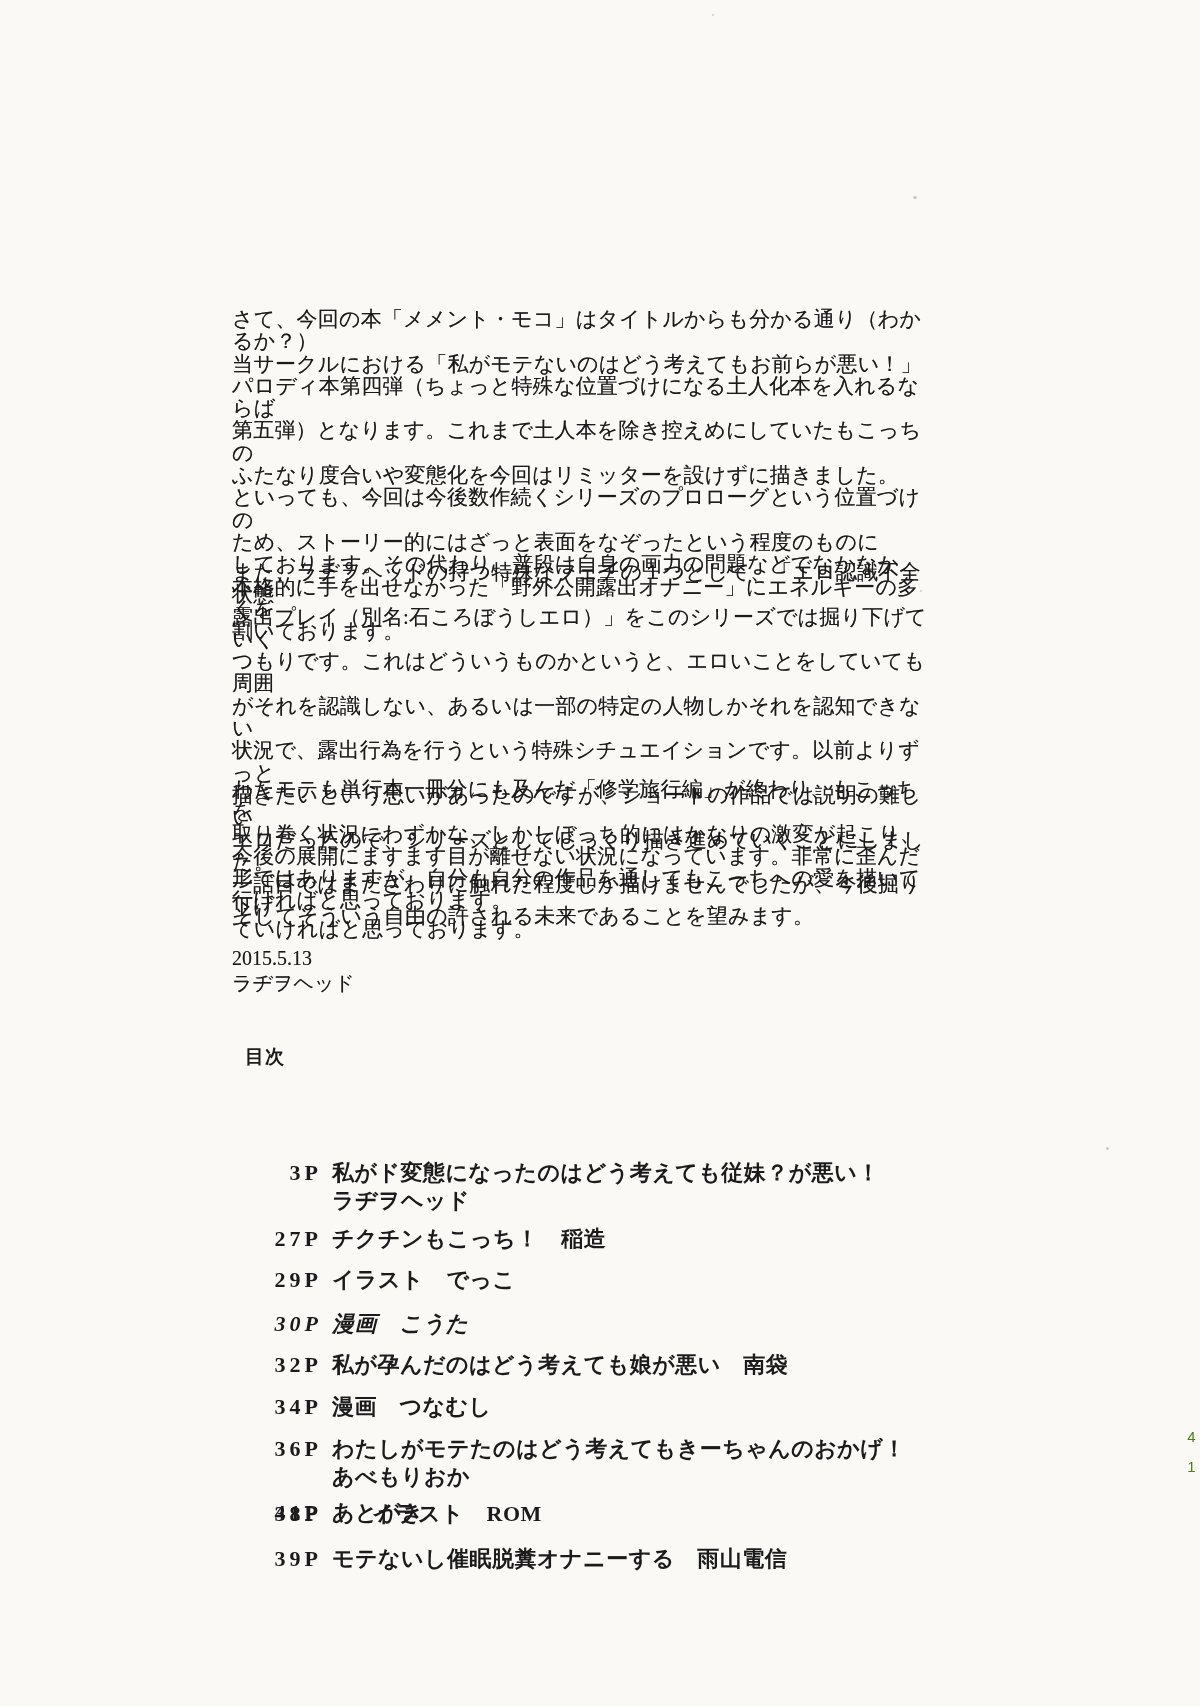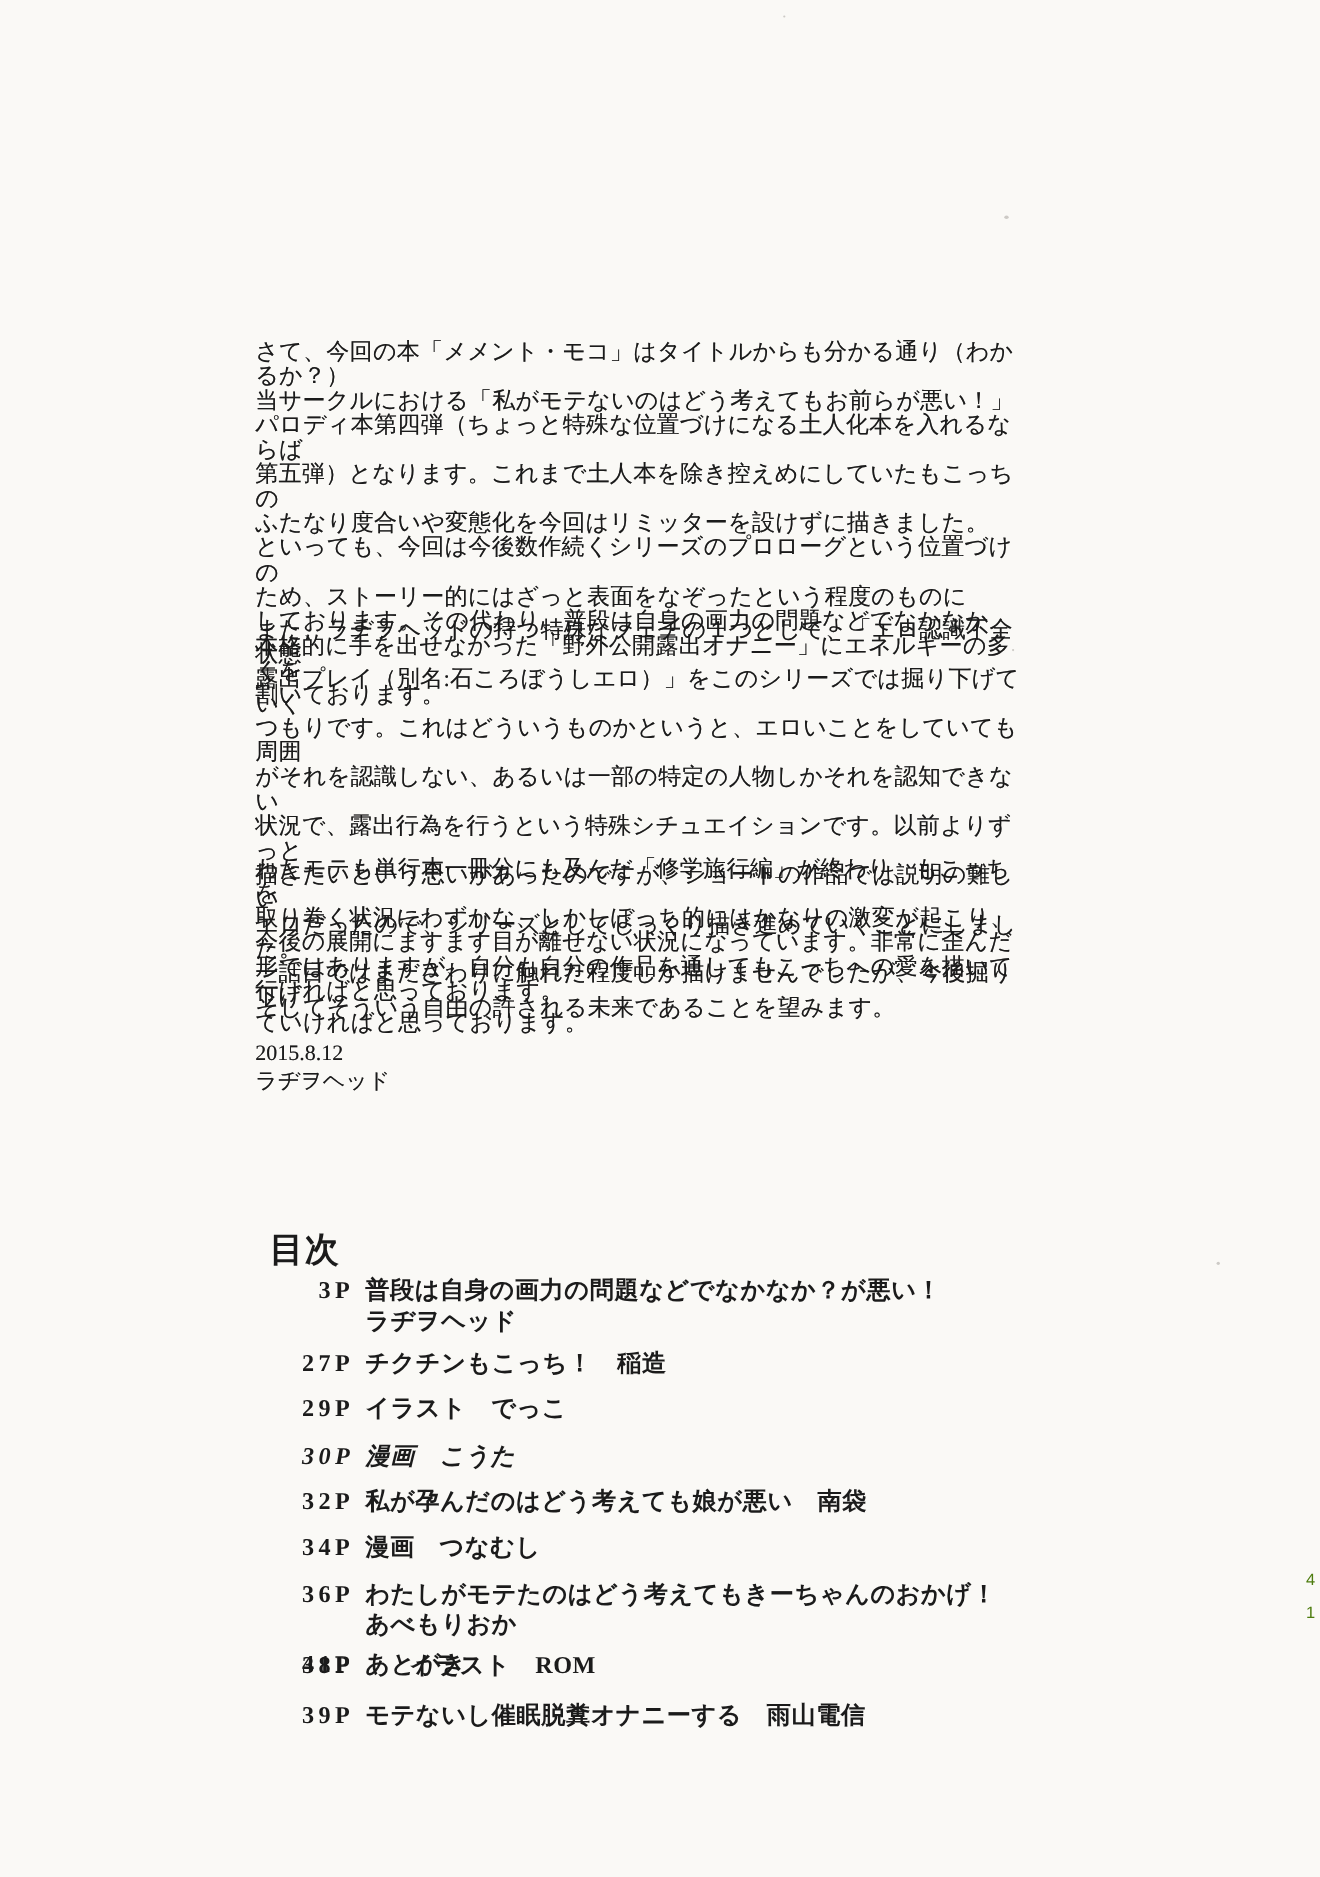"2015.8.12" div { text: 2015.8.12 -> 2015.5.13 }
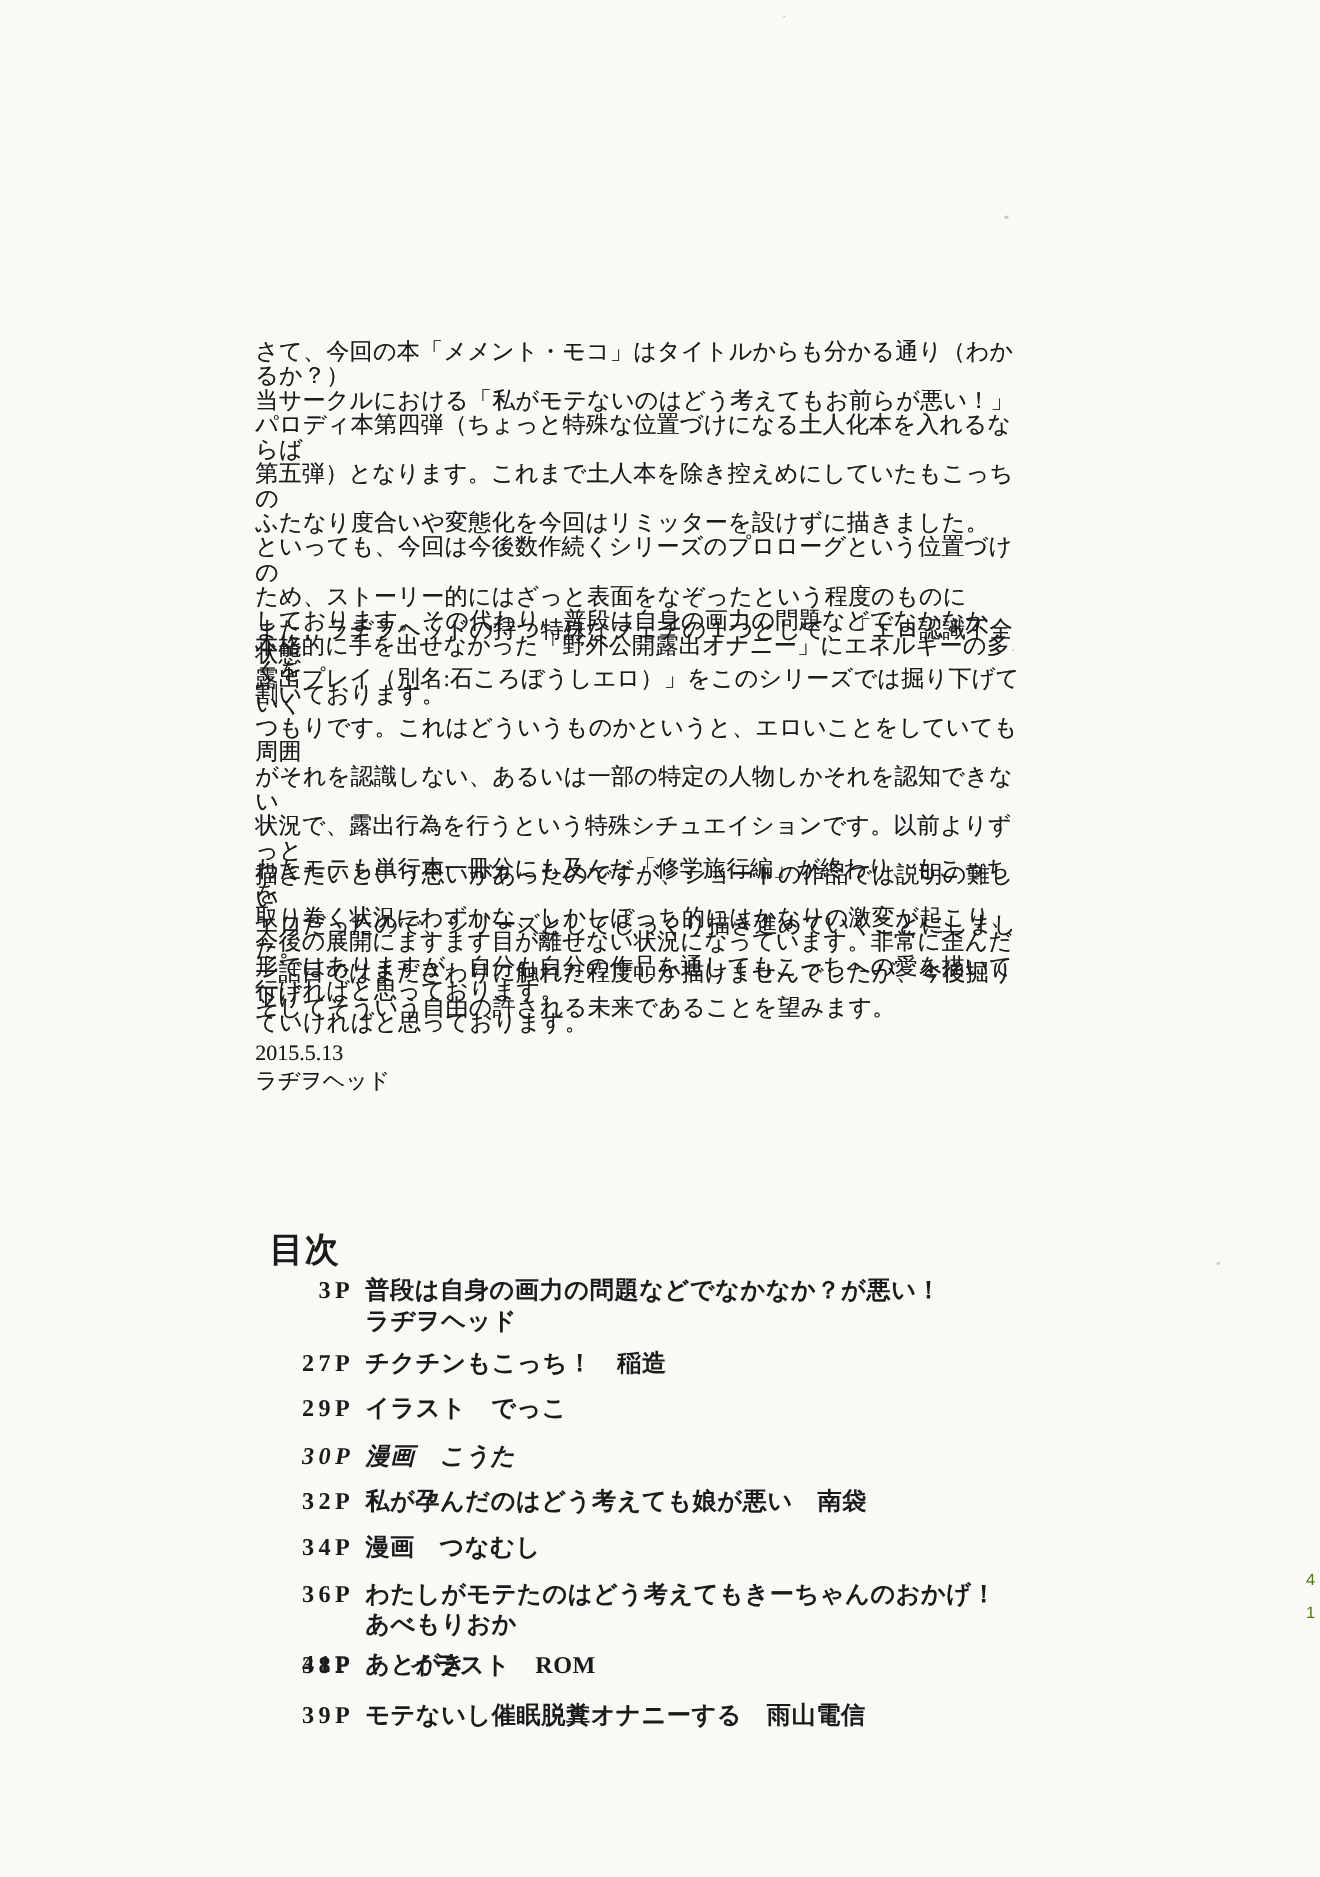"目次" .toc-heading { font-size: 31px -> 19px; top: 1115px -> 1044px }
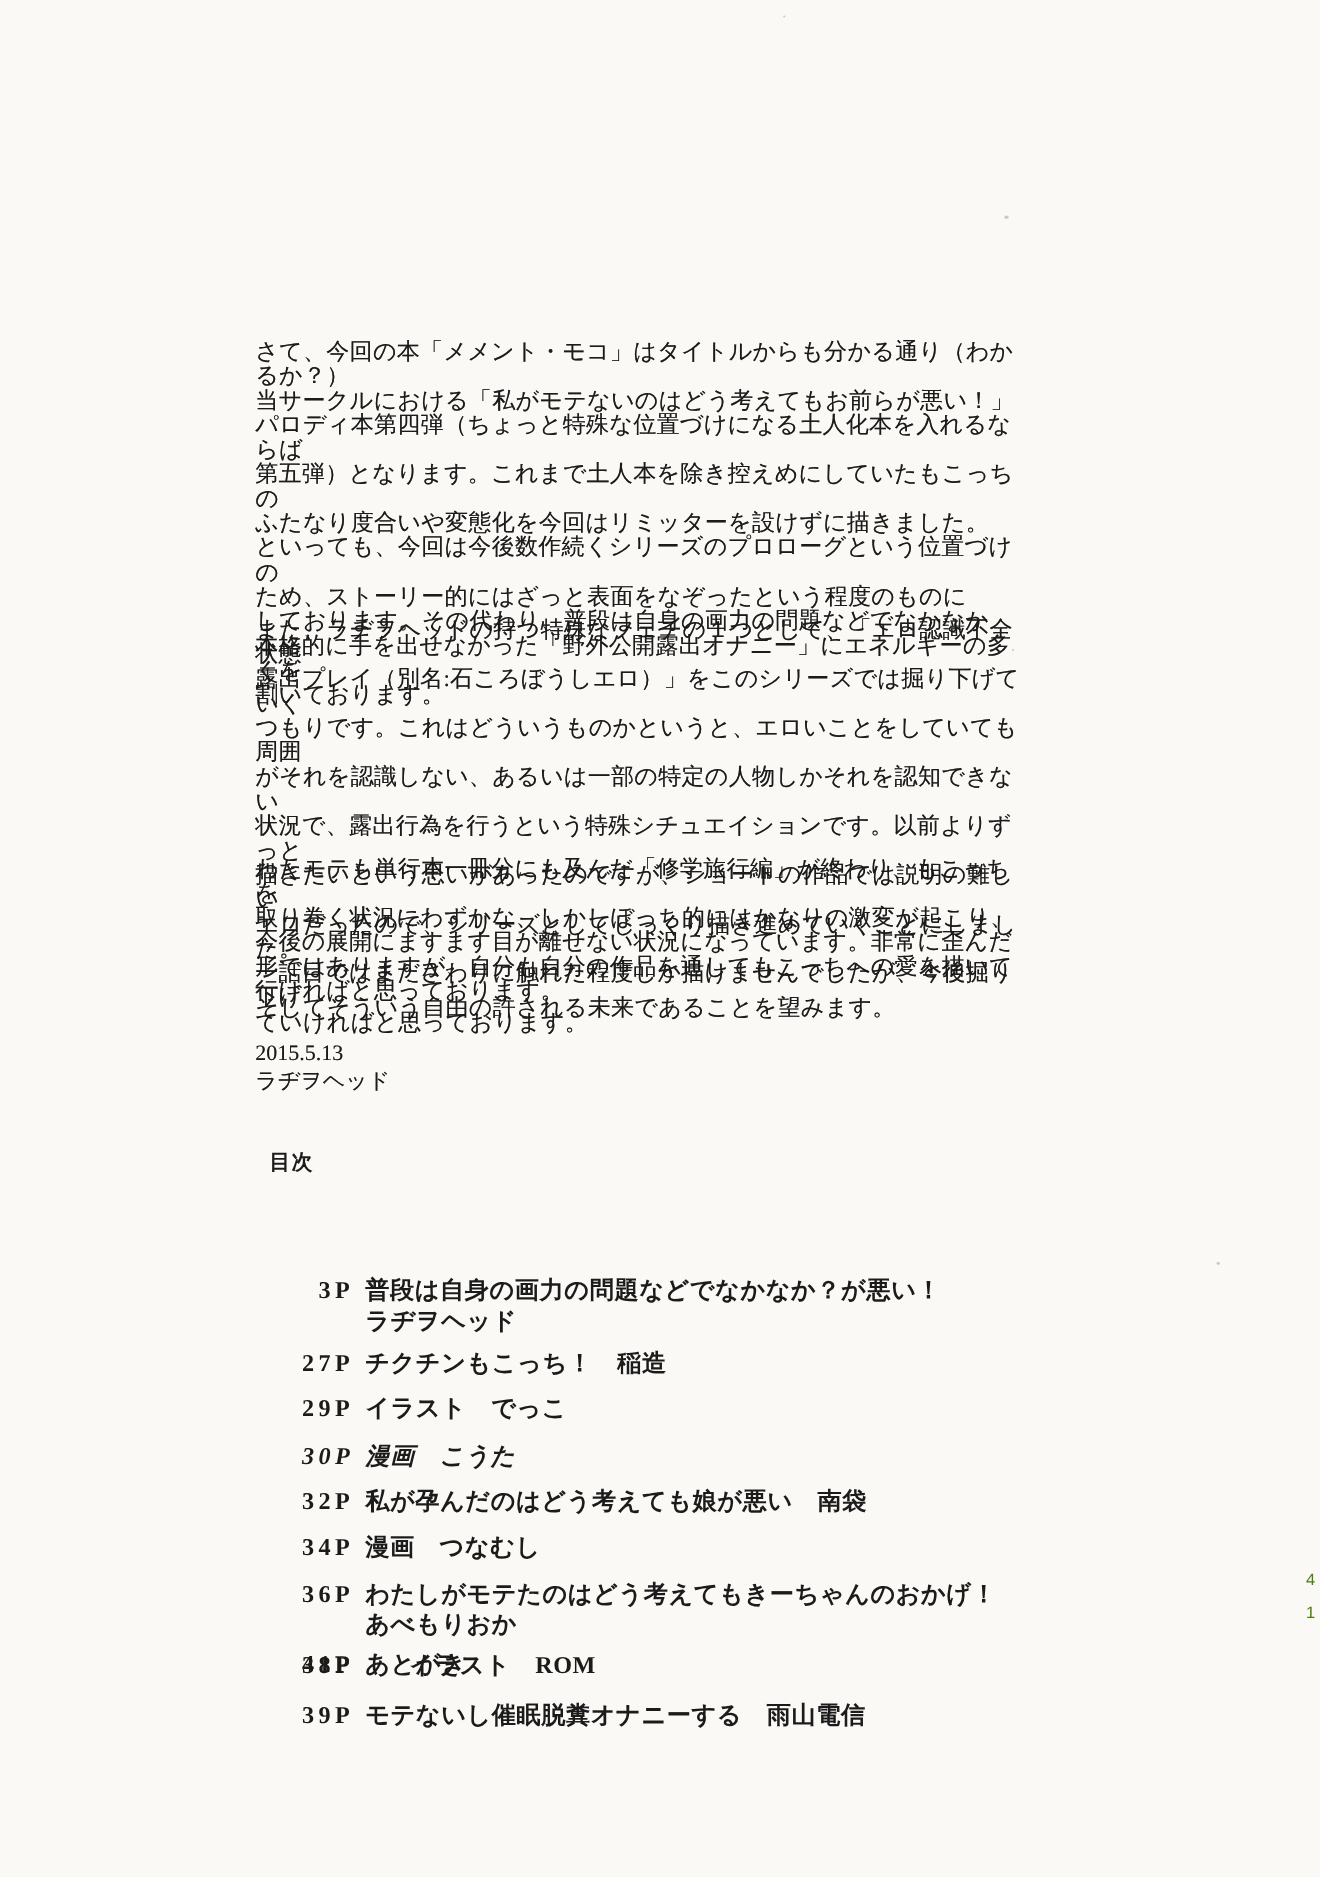"普段は自身の画力の問題などでなかなか？が悪い！" span.toc-title { text: 普段は自身の画力の問題などでなかなか -> 私がド変態になったのはどう考えても従妹 }
